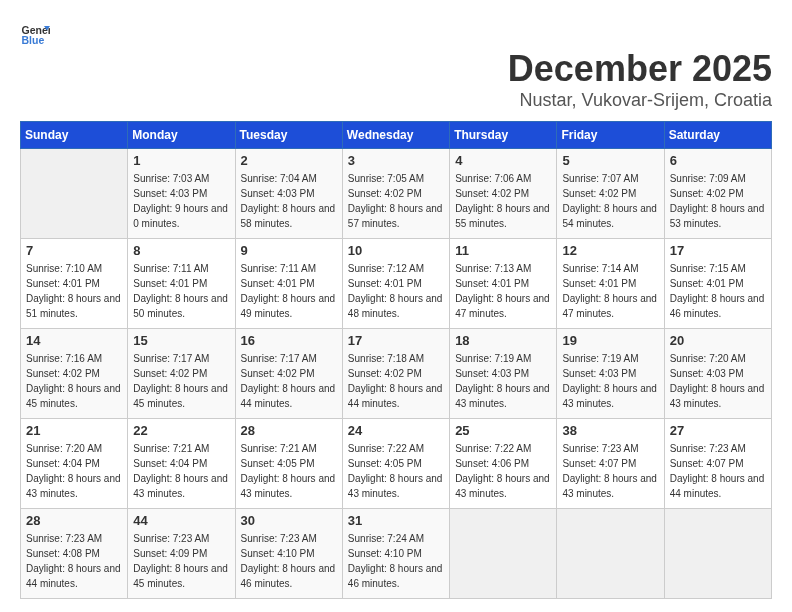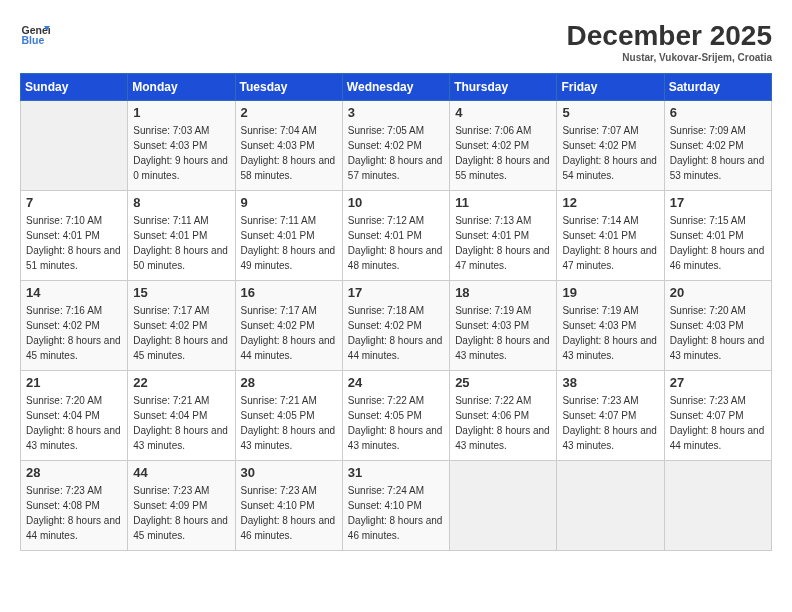"December 2025" .month-title { font-size: 28px -> 36px; margin-top: none -> 28px }
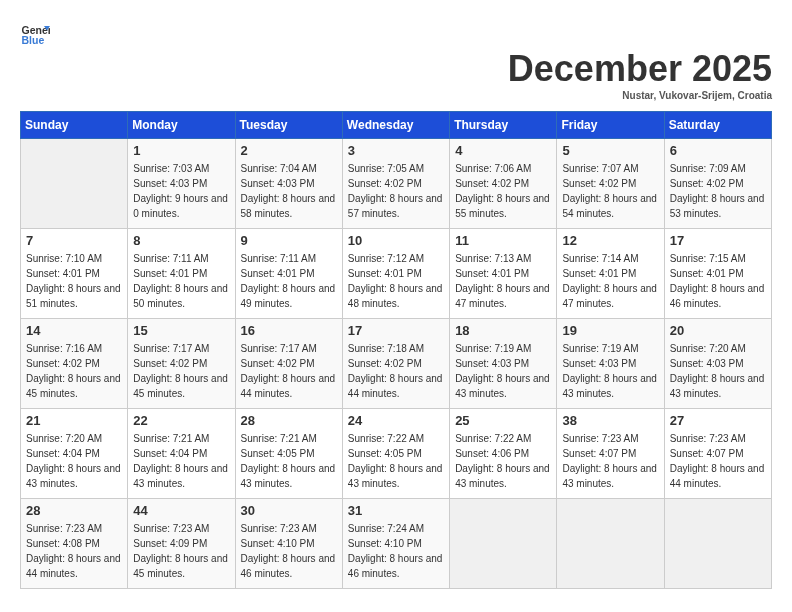"Nustar, Vukovar-Srijem, Croatia" .location { font-size: 10px -> 18px; font-weight: bold -> none }
